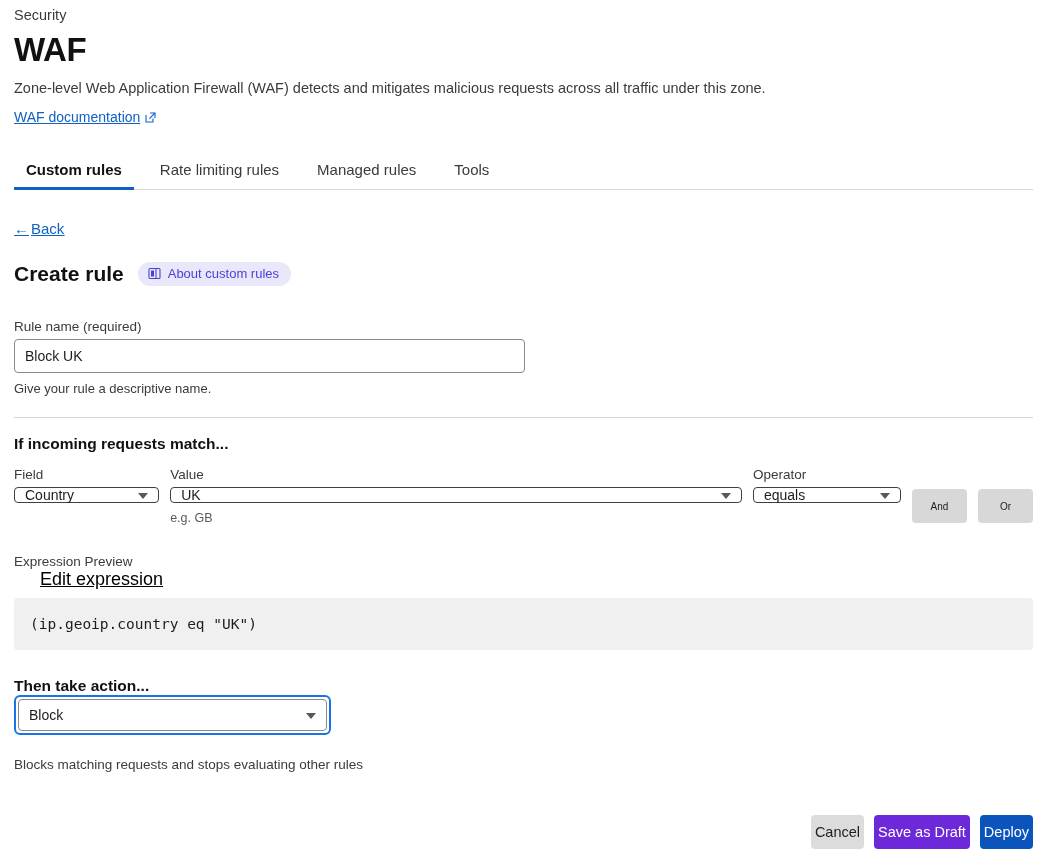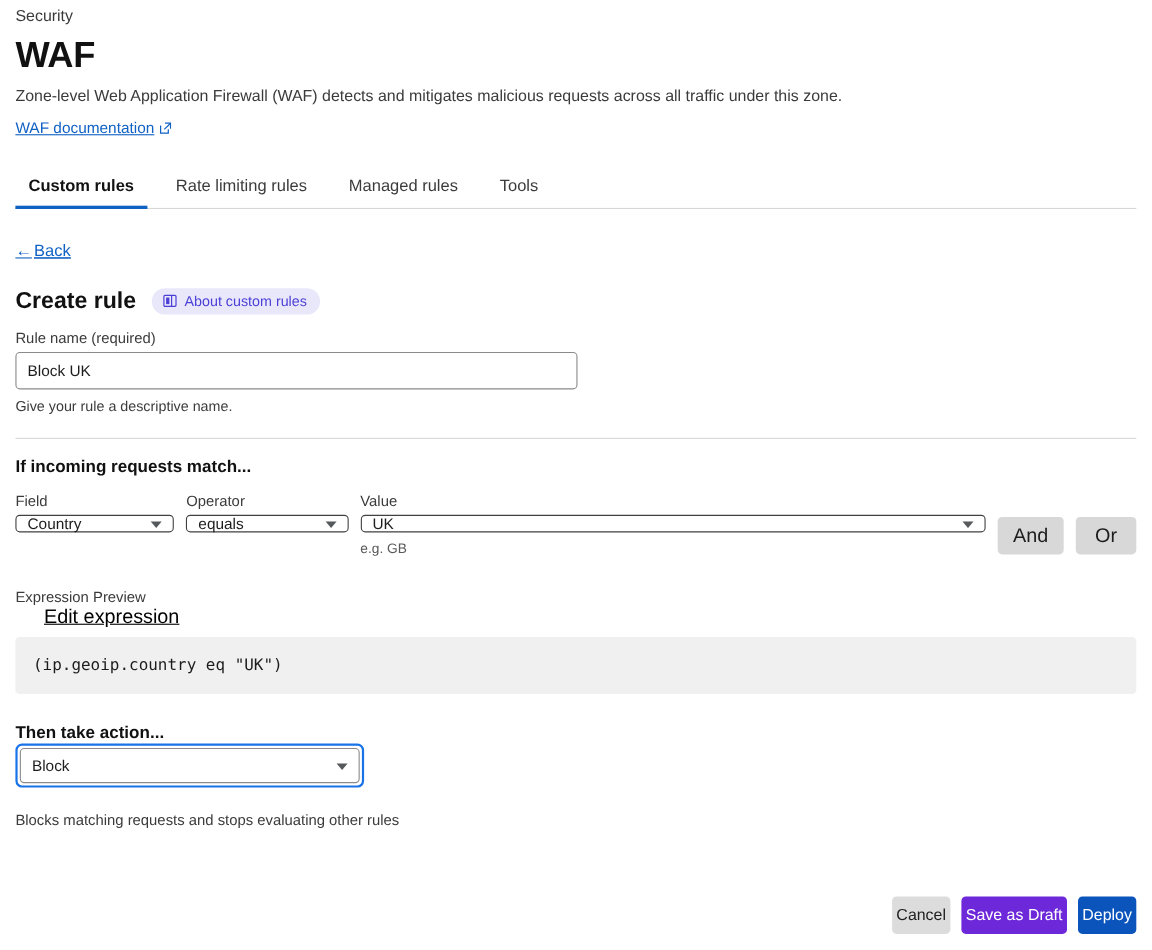"Rule name (required)" .rule-name-block { margin-top: 14px -> 33px }
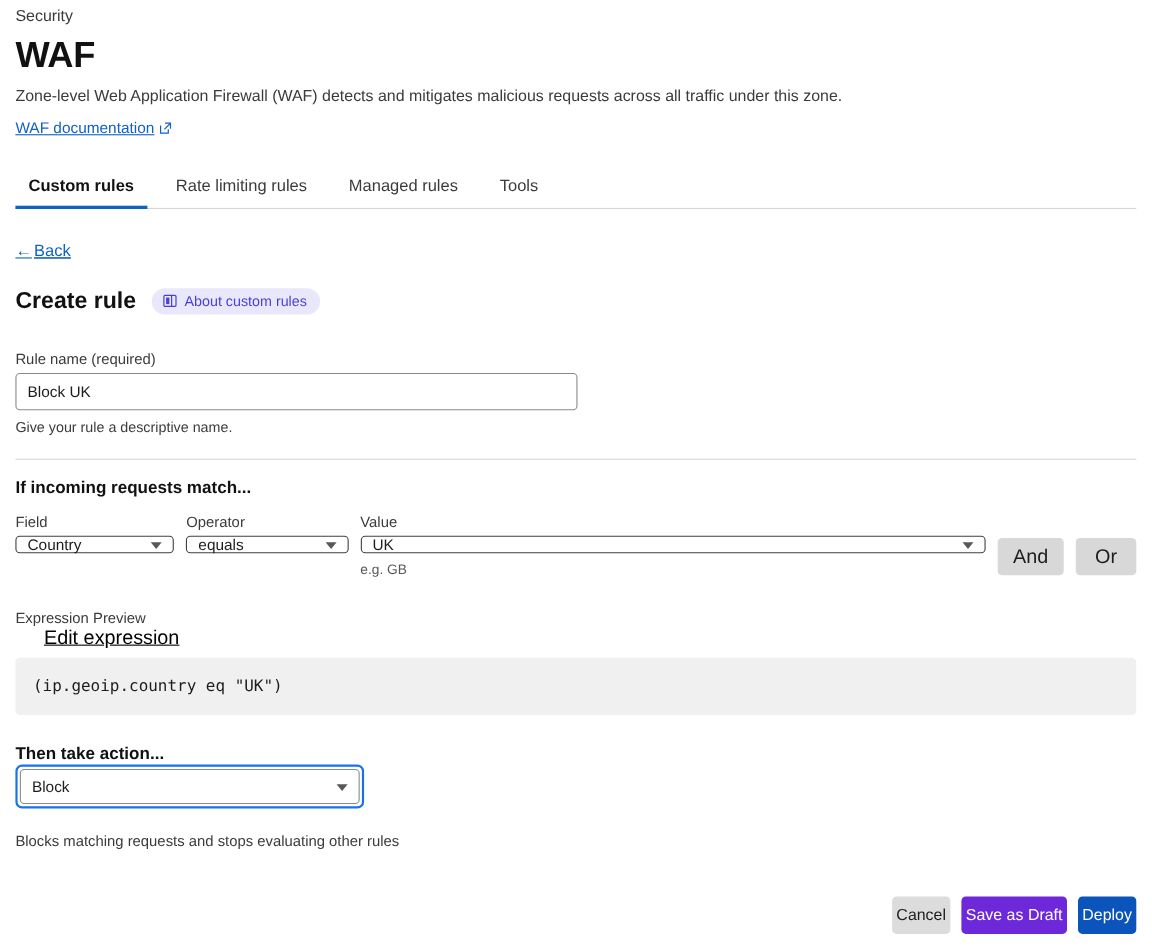"Operator" div.cond-col { order: before "Value" -> after "Value" }
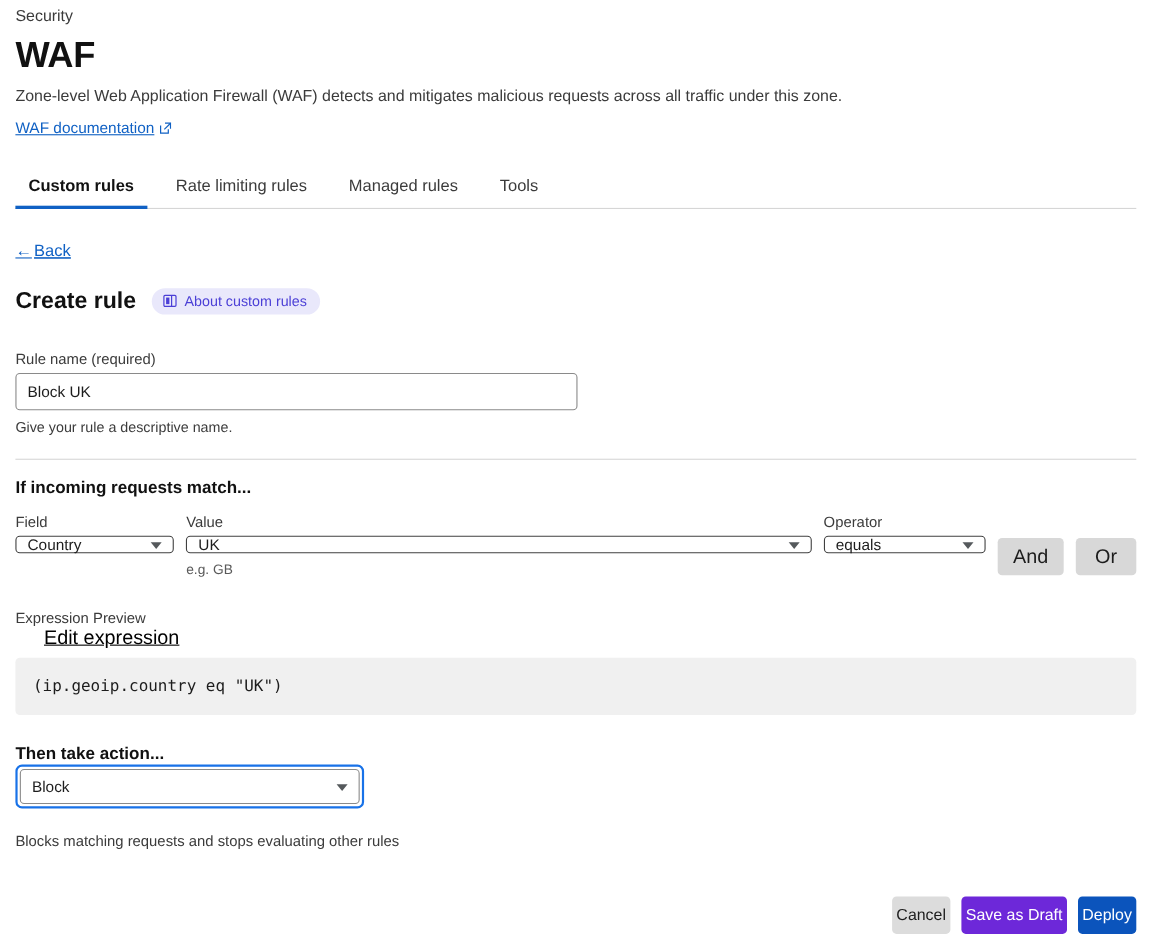"And" .logic-btn { font-size: 18px -> 10px }
